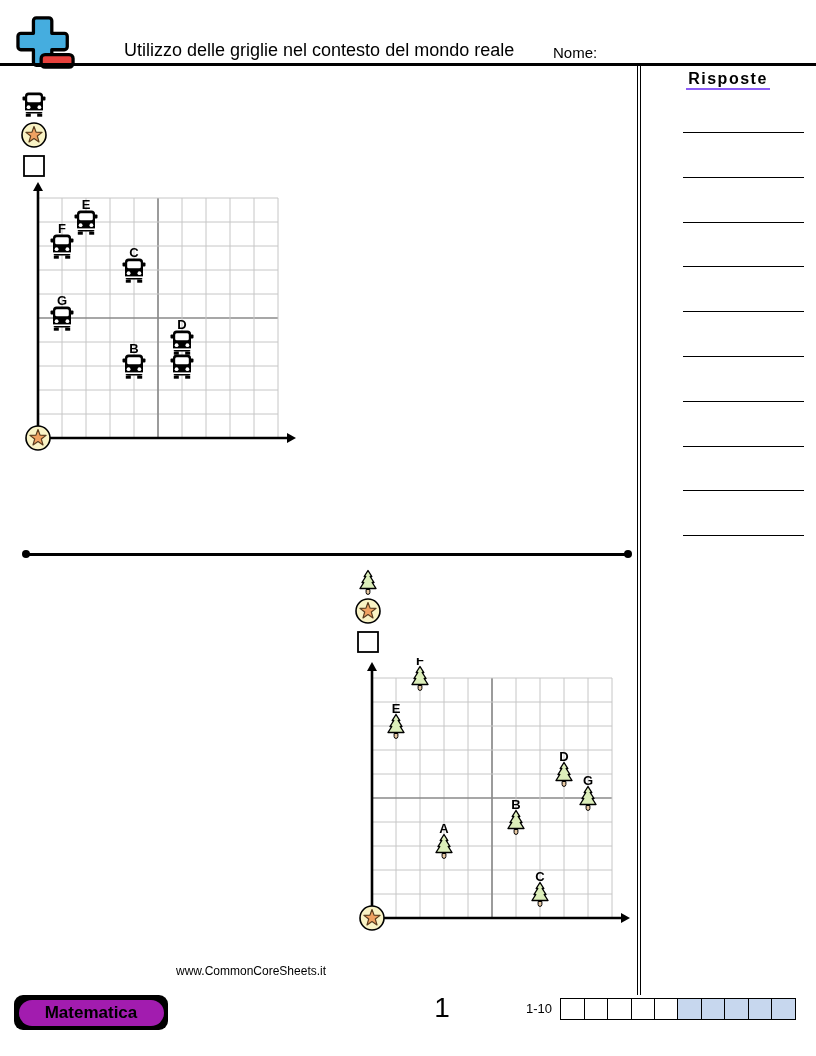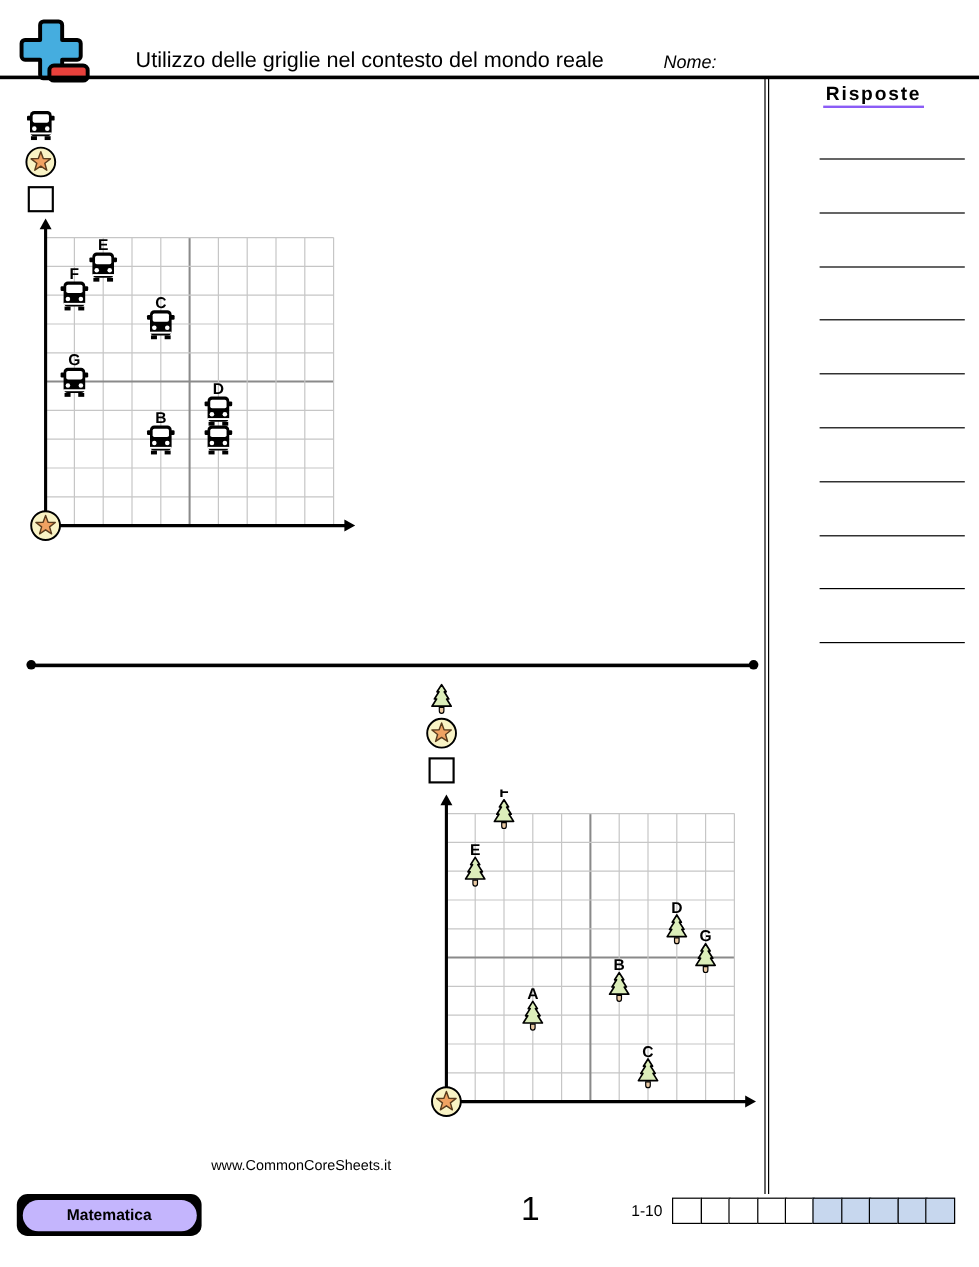"Utilizzo delle griglie nel contesto" .title { left: 113px -> 124px }
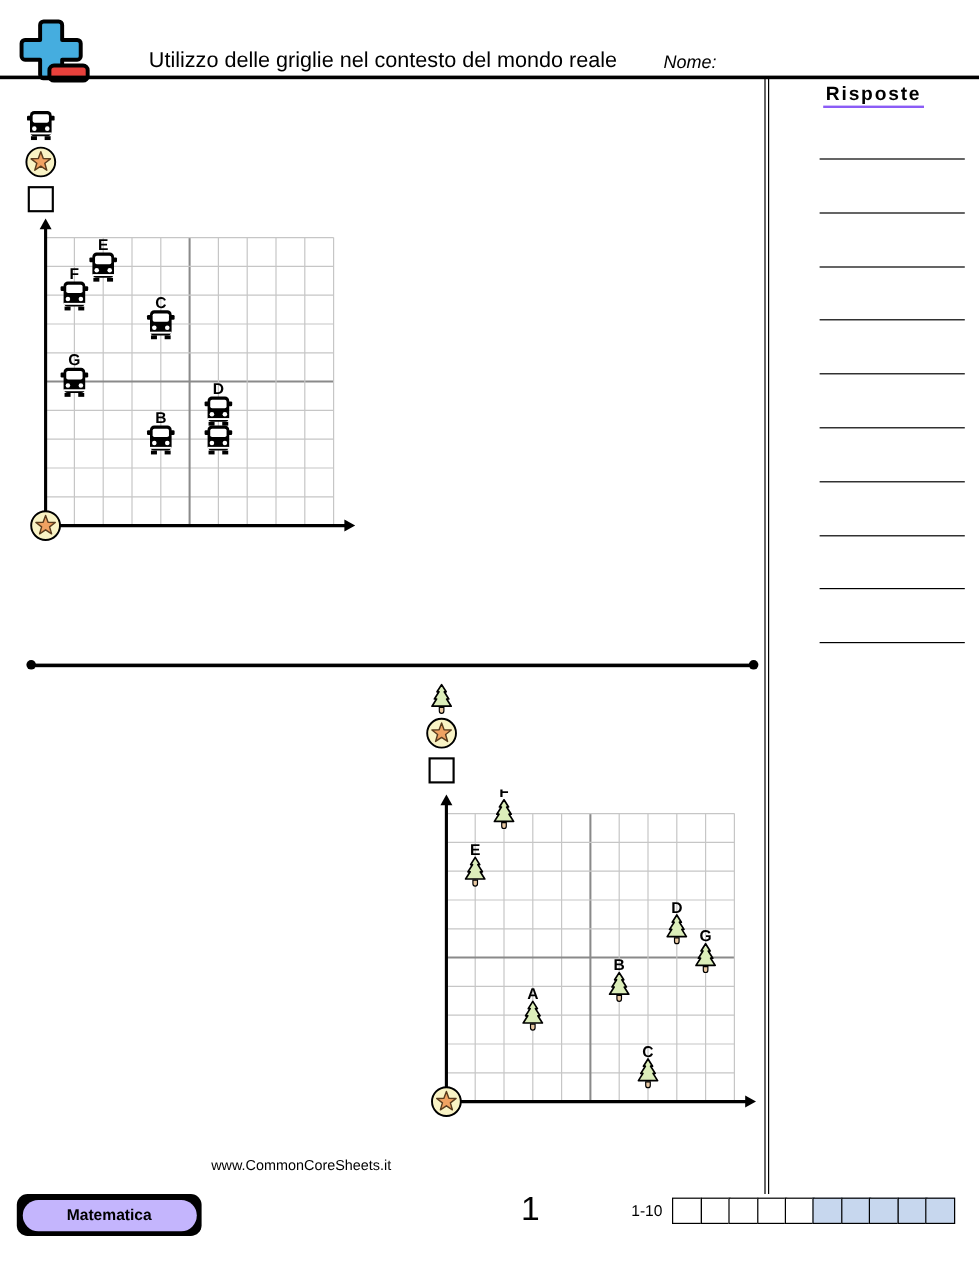"Nome:" .name-label { font-style: italic -> none }
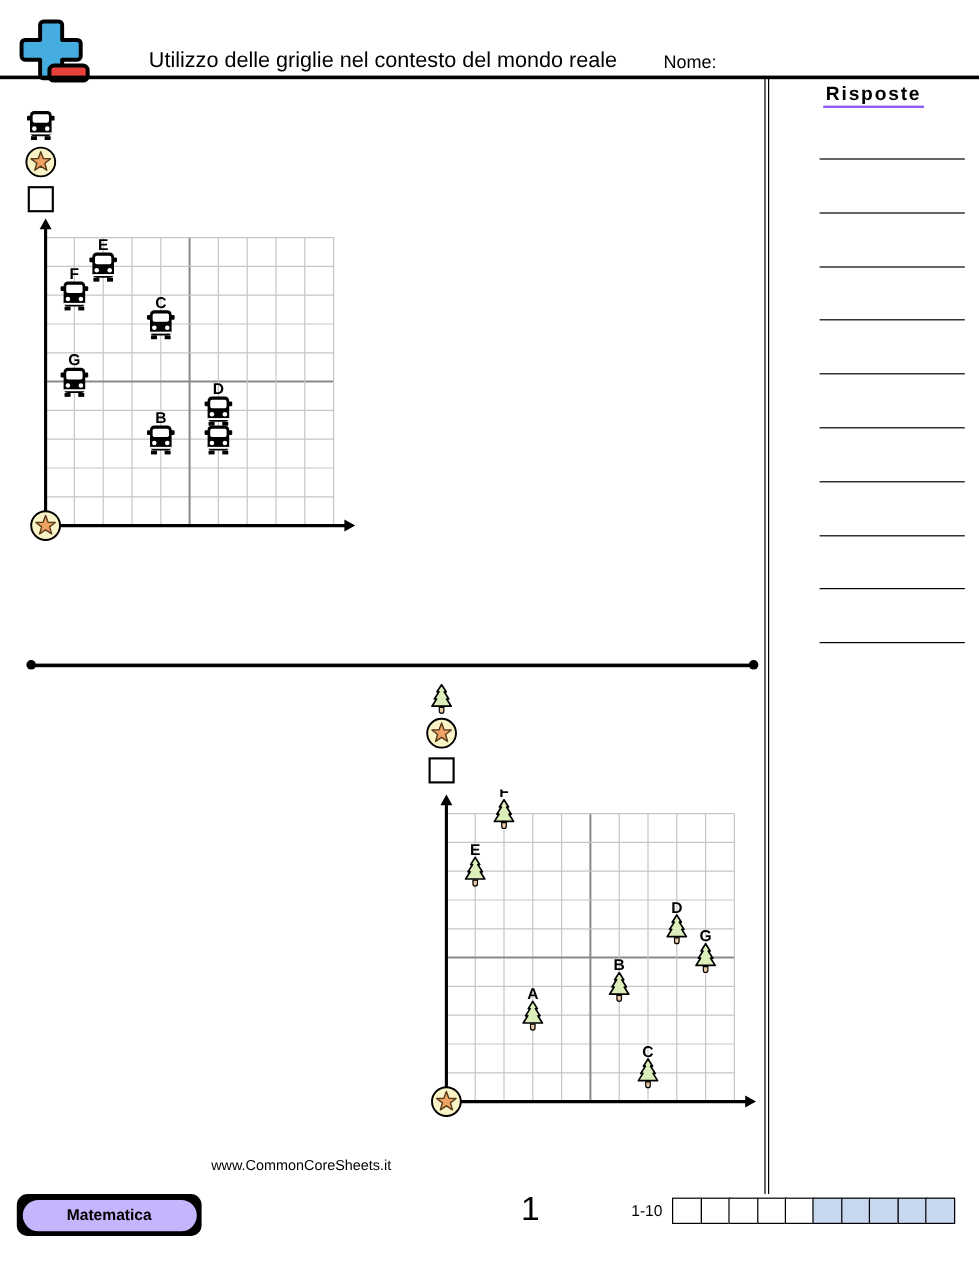"Matematica" .badge-inner { background: #c4b5fd -> #a21caf; font-size: 13px -> 17px }
